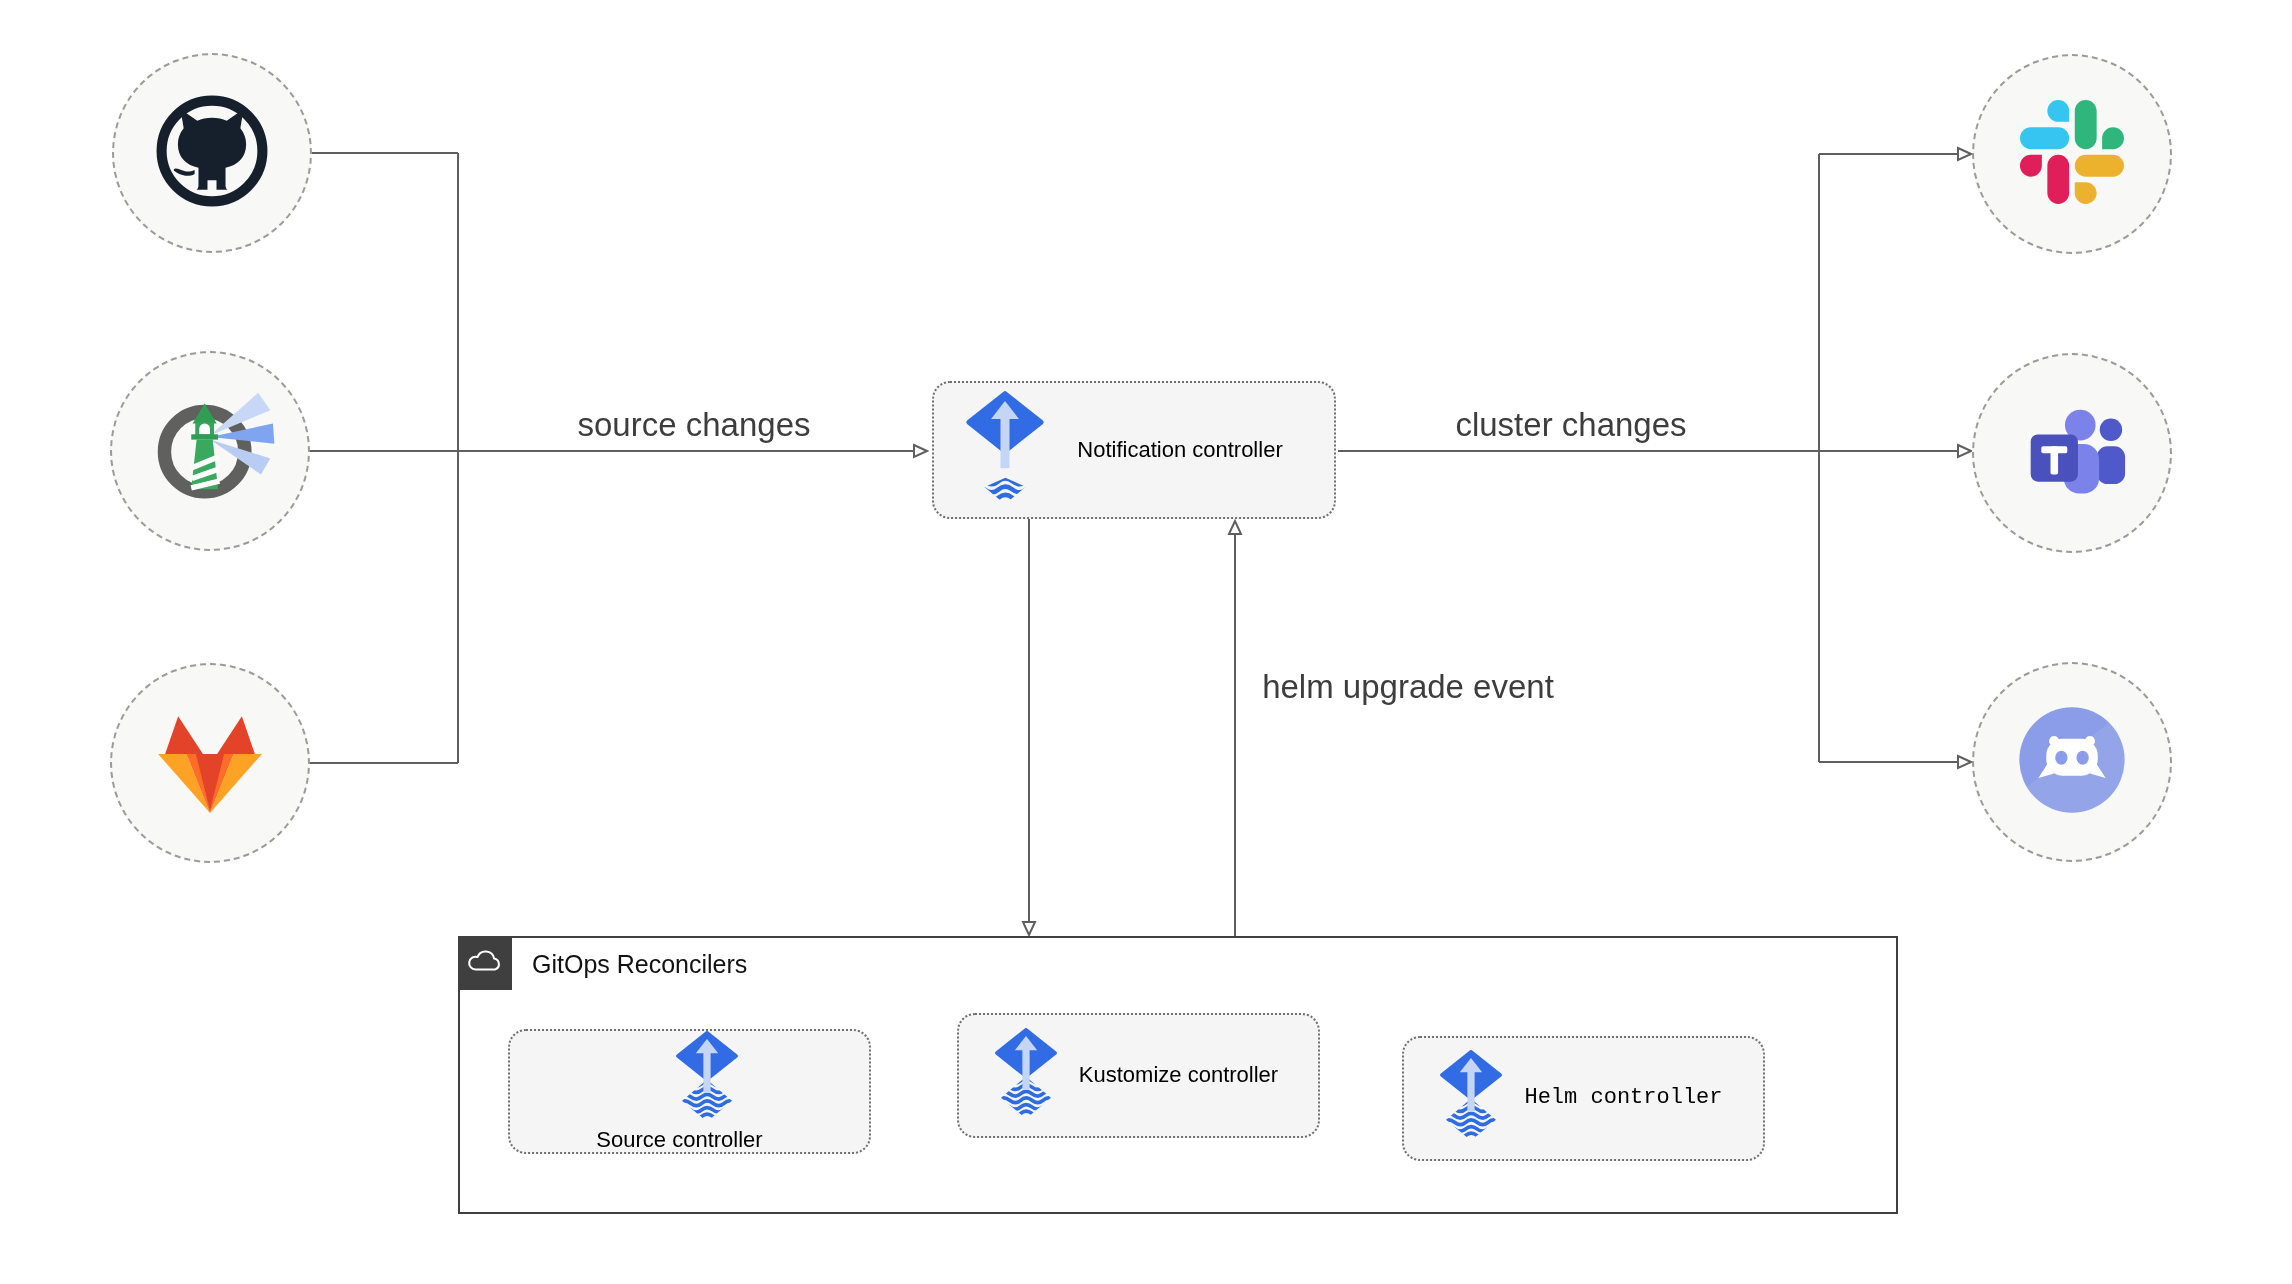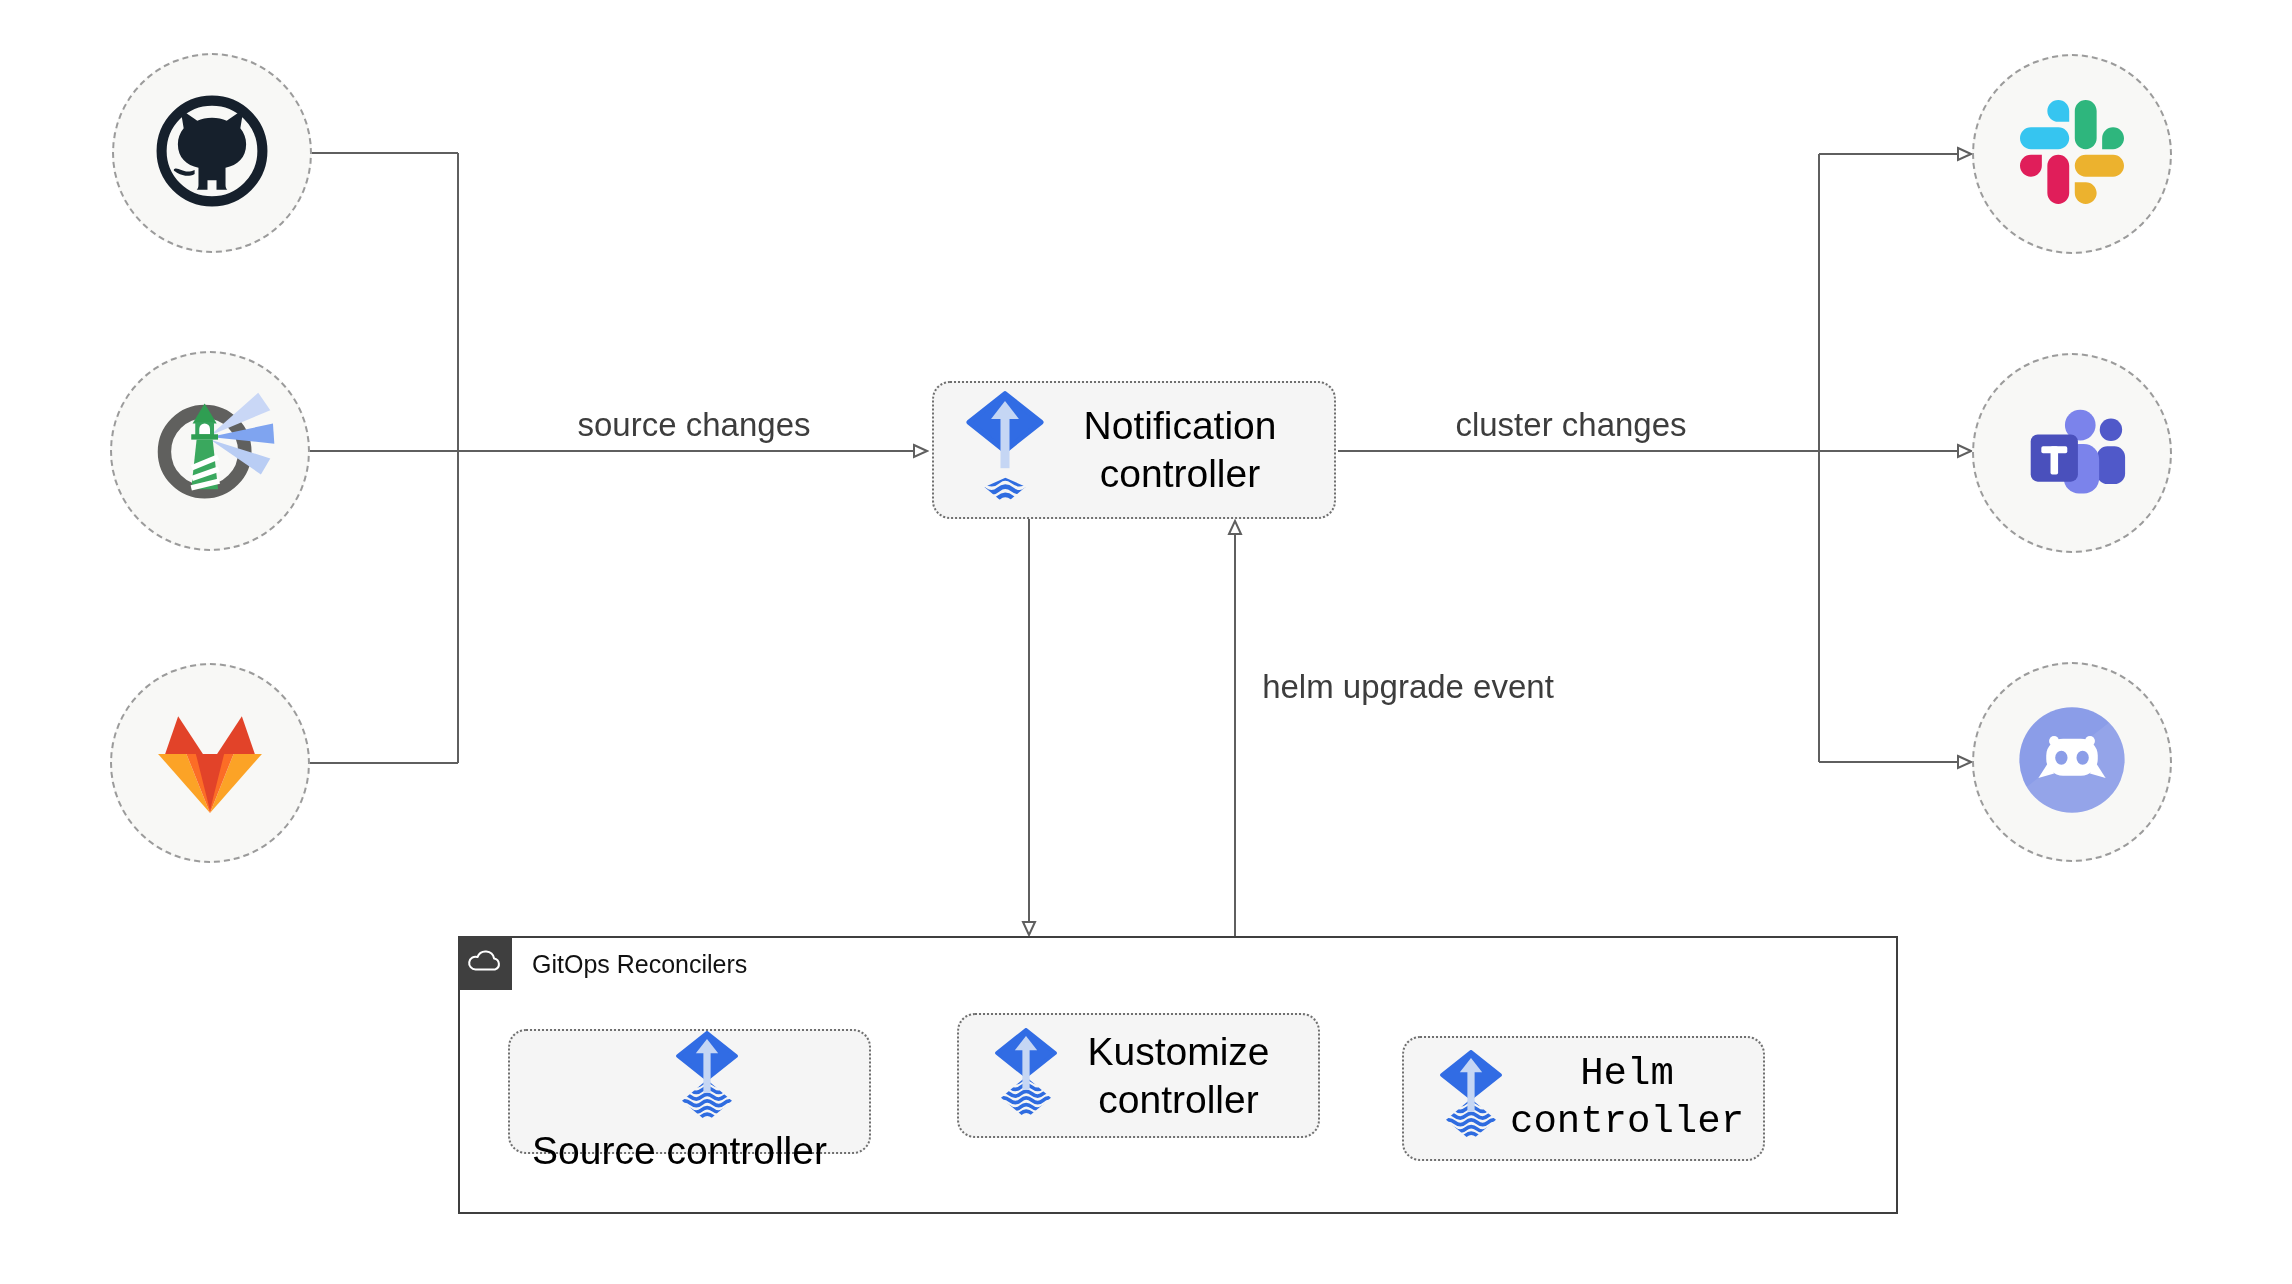"Notification controller" .proc-label { font-size: 39px -> 22px }
